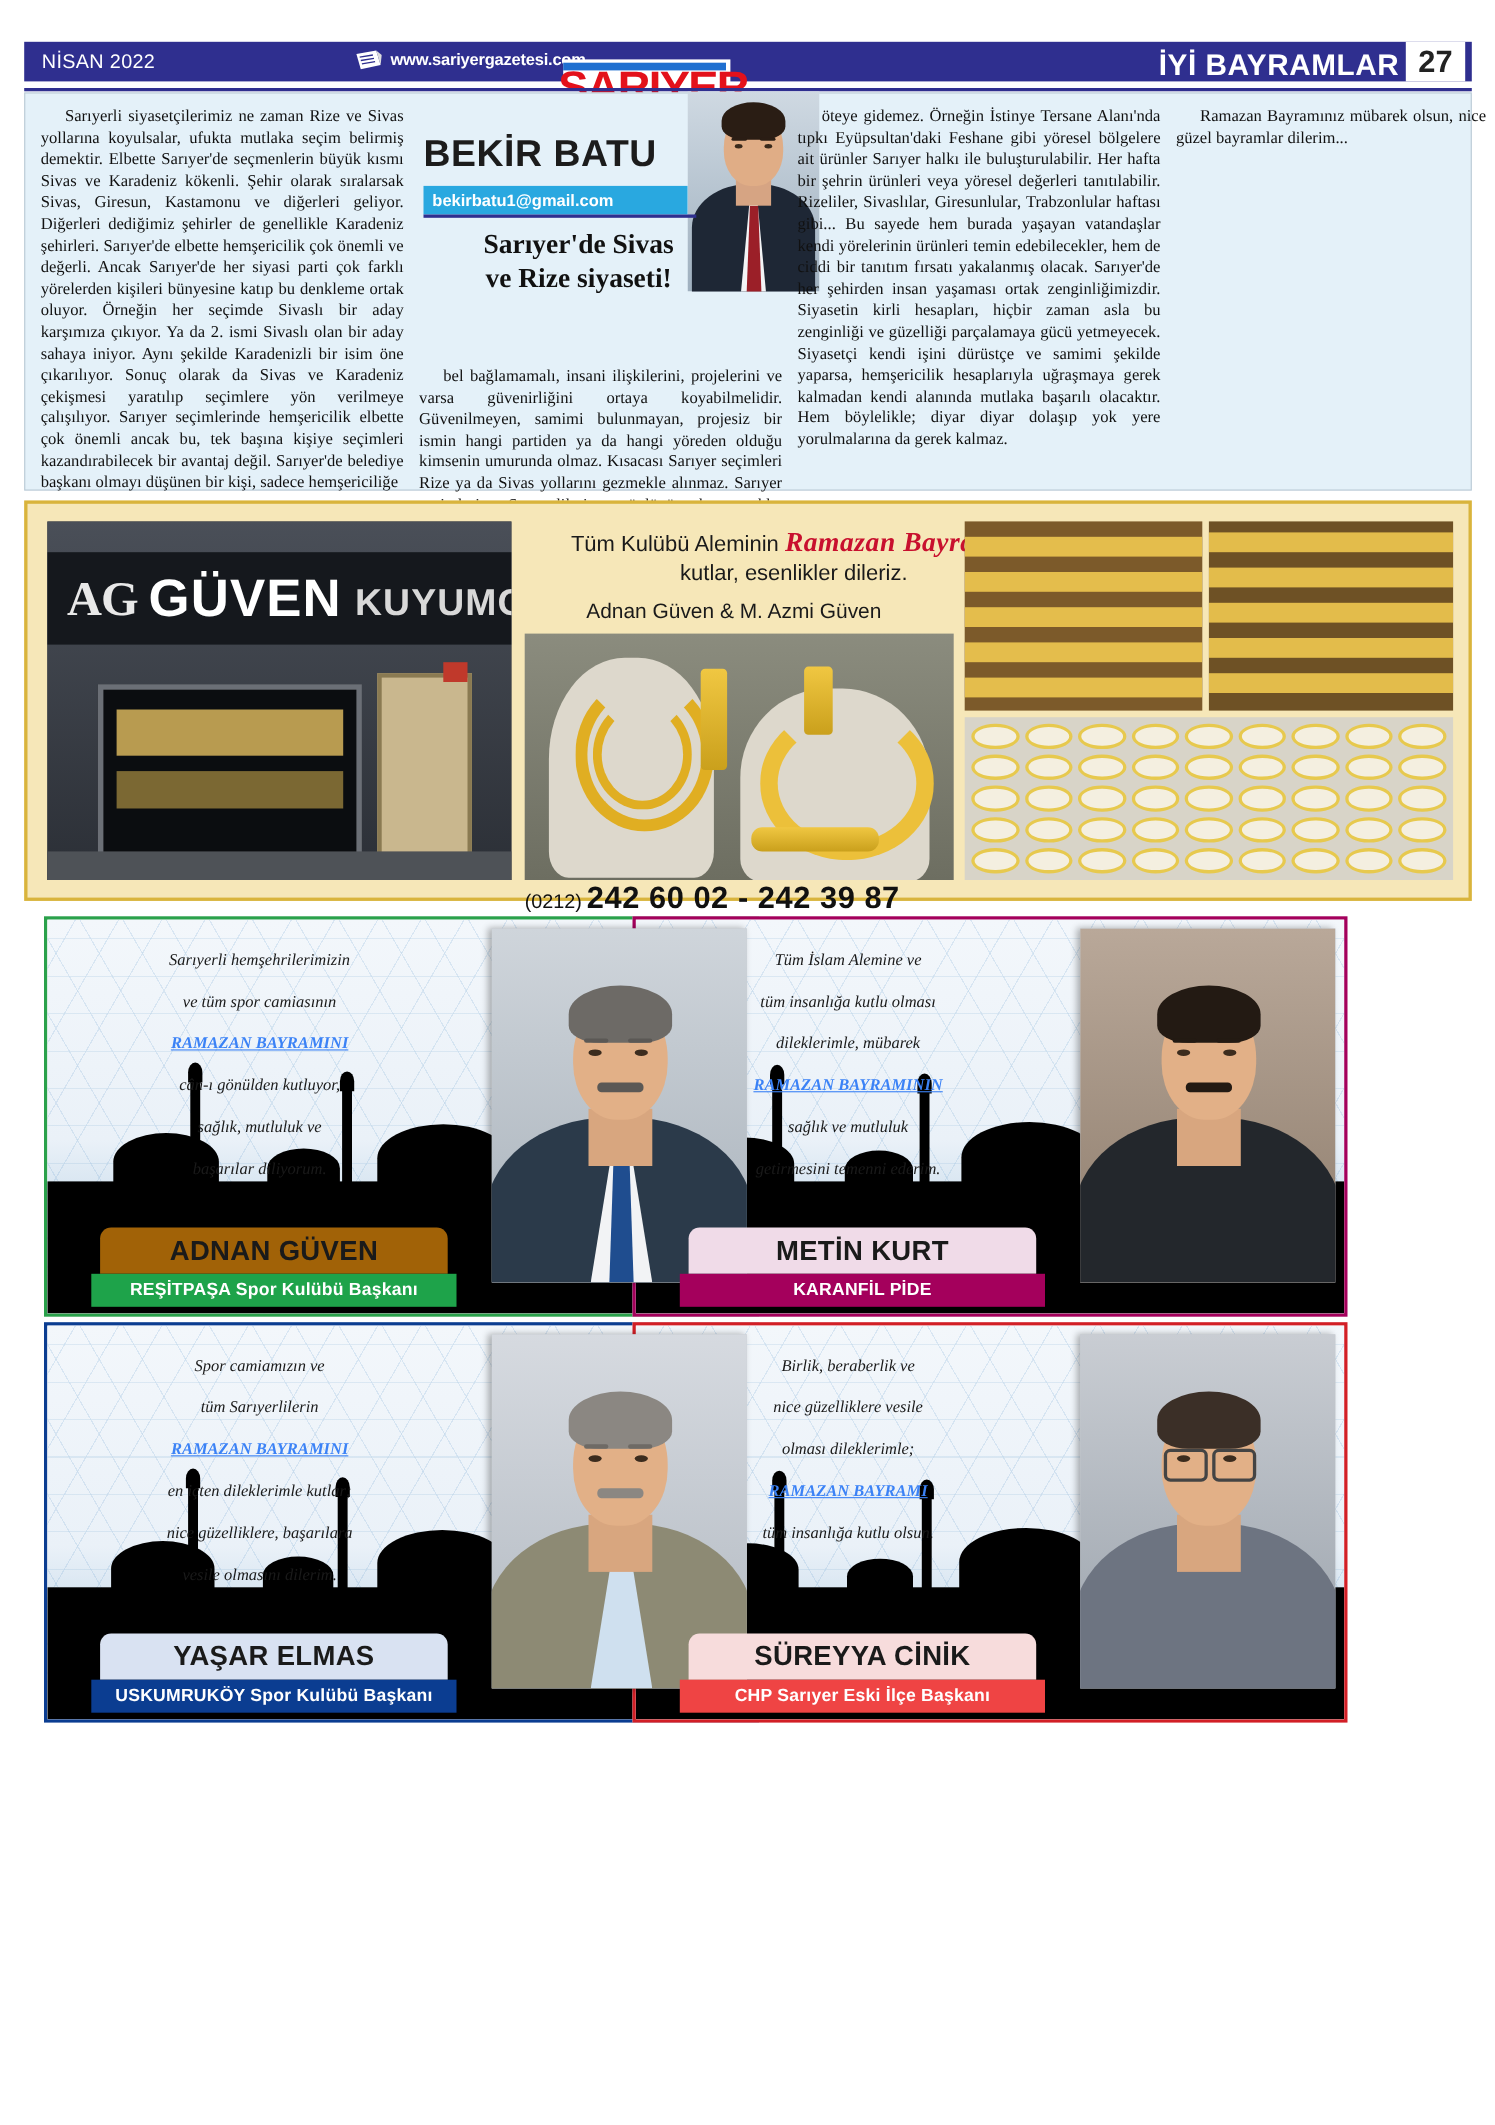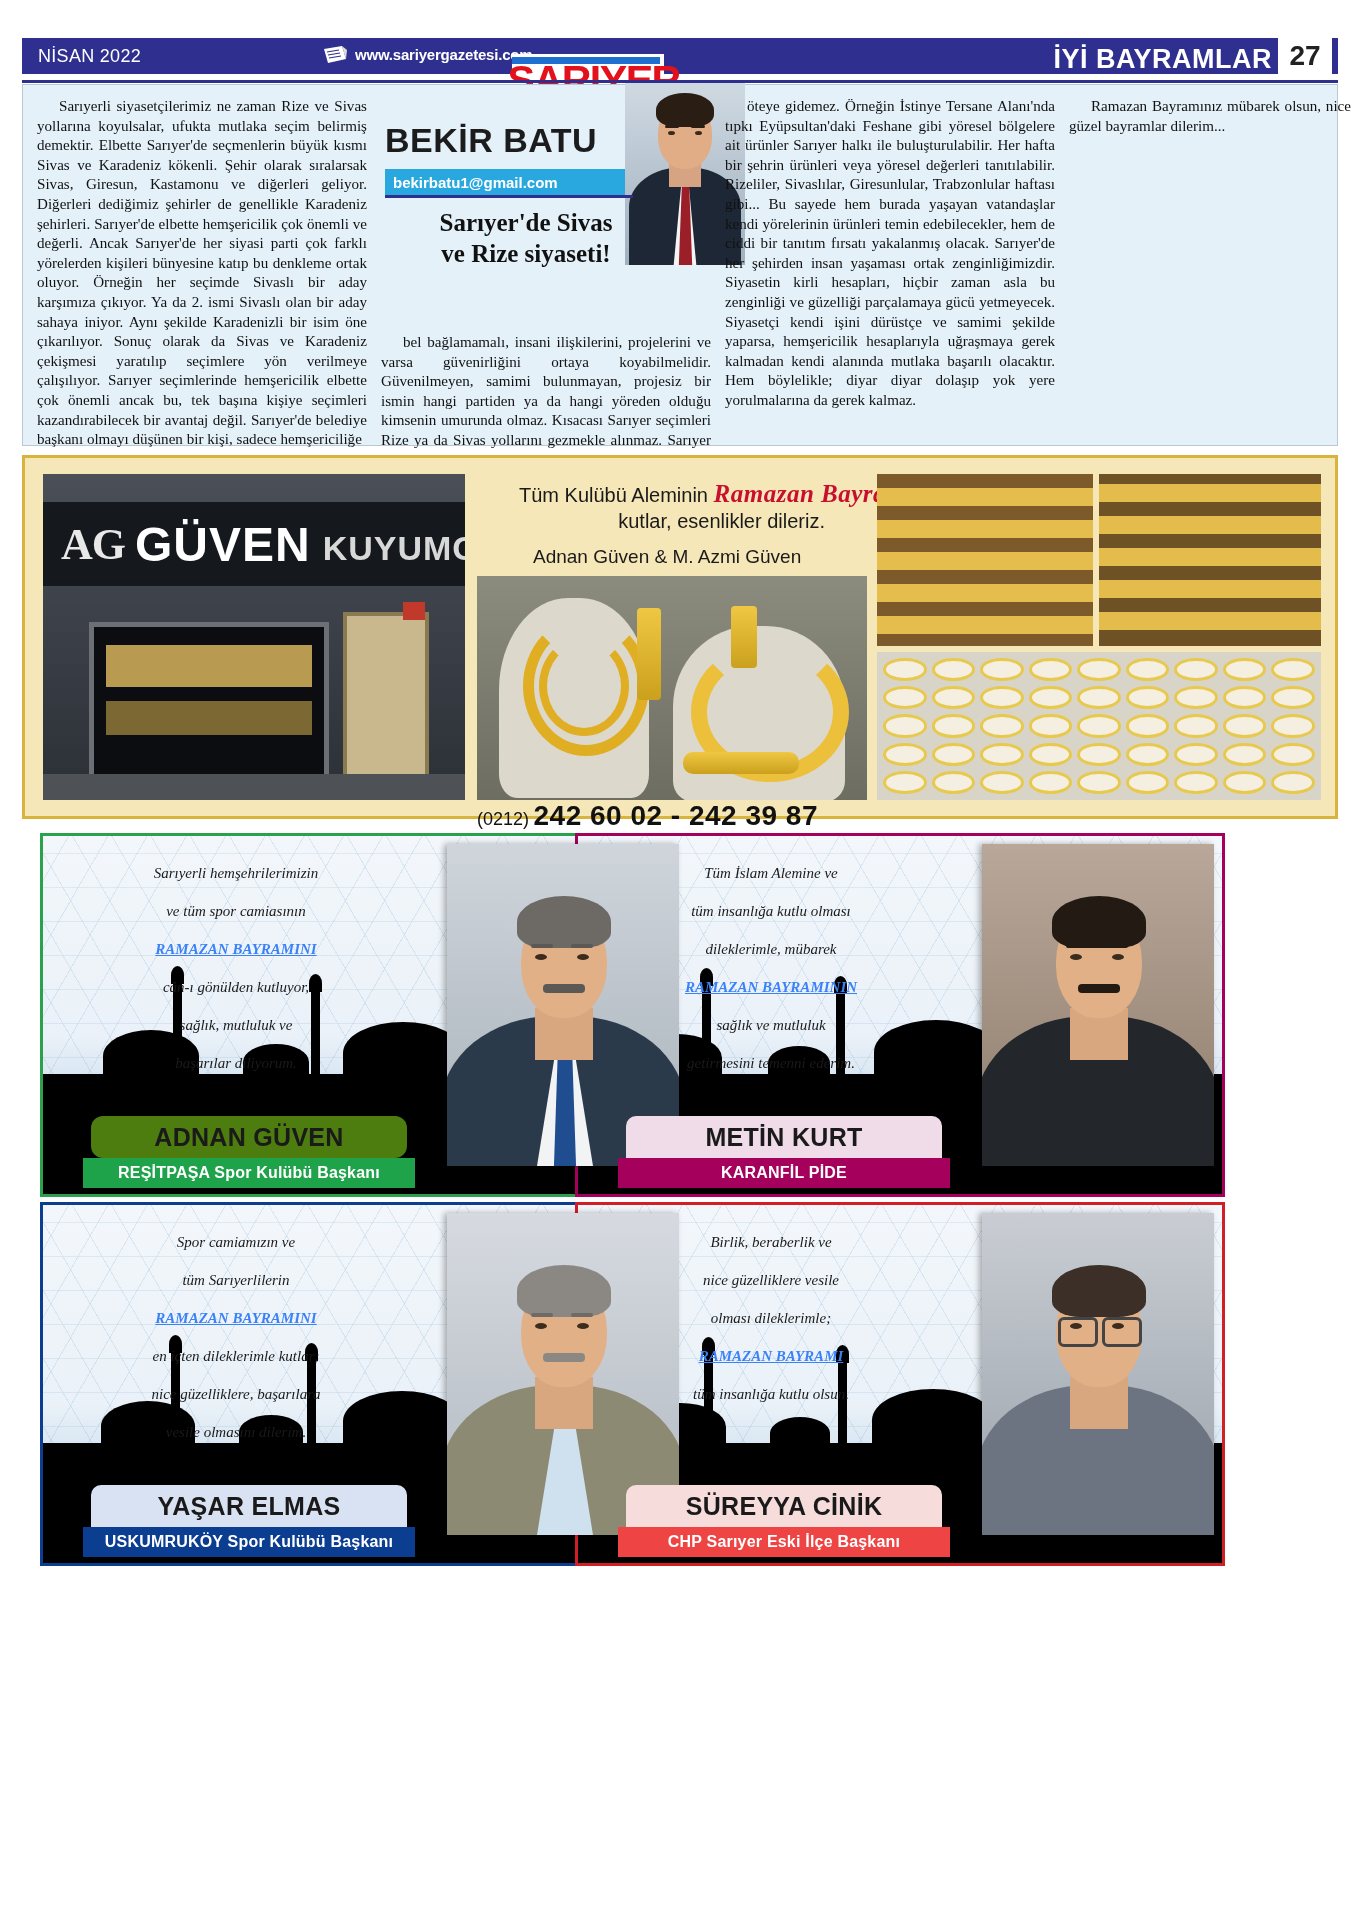"ADNAN GÜVEN" div.namebar { background: #4d7c0f -> #a16207; border-radius: 12px -> none }
